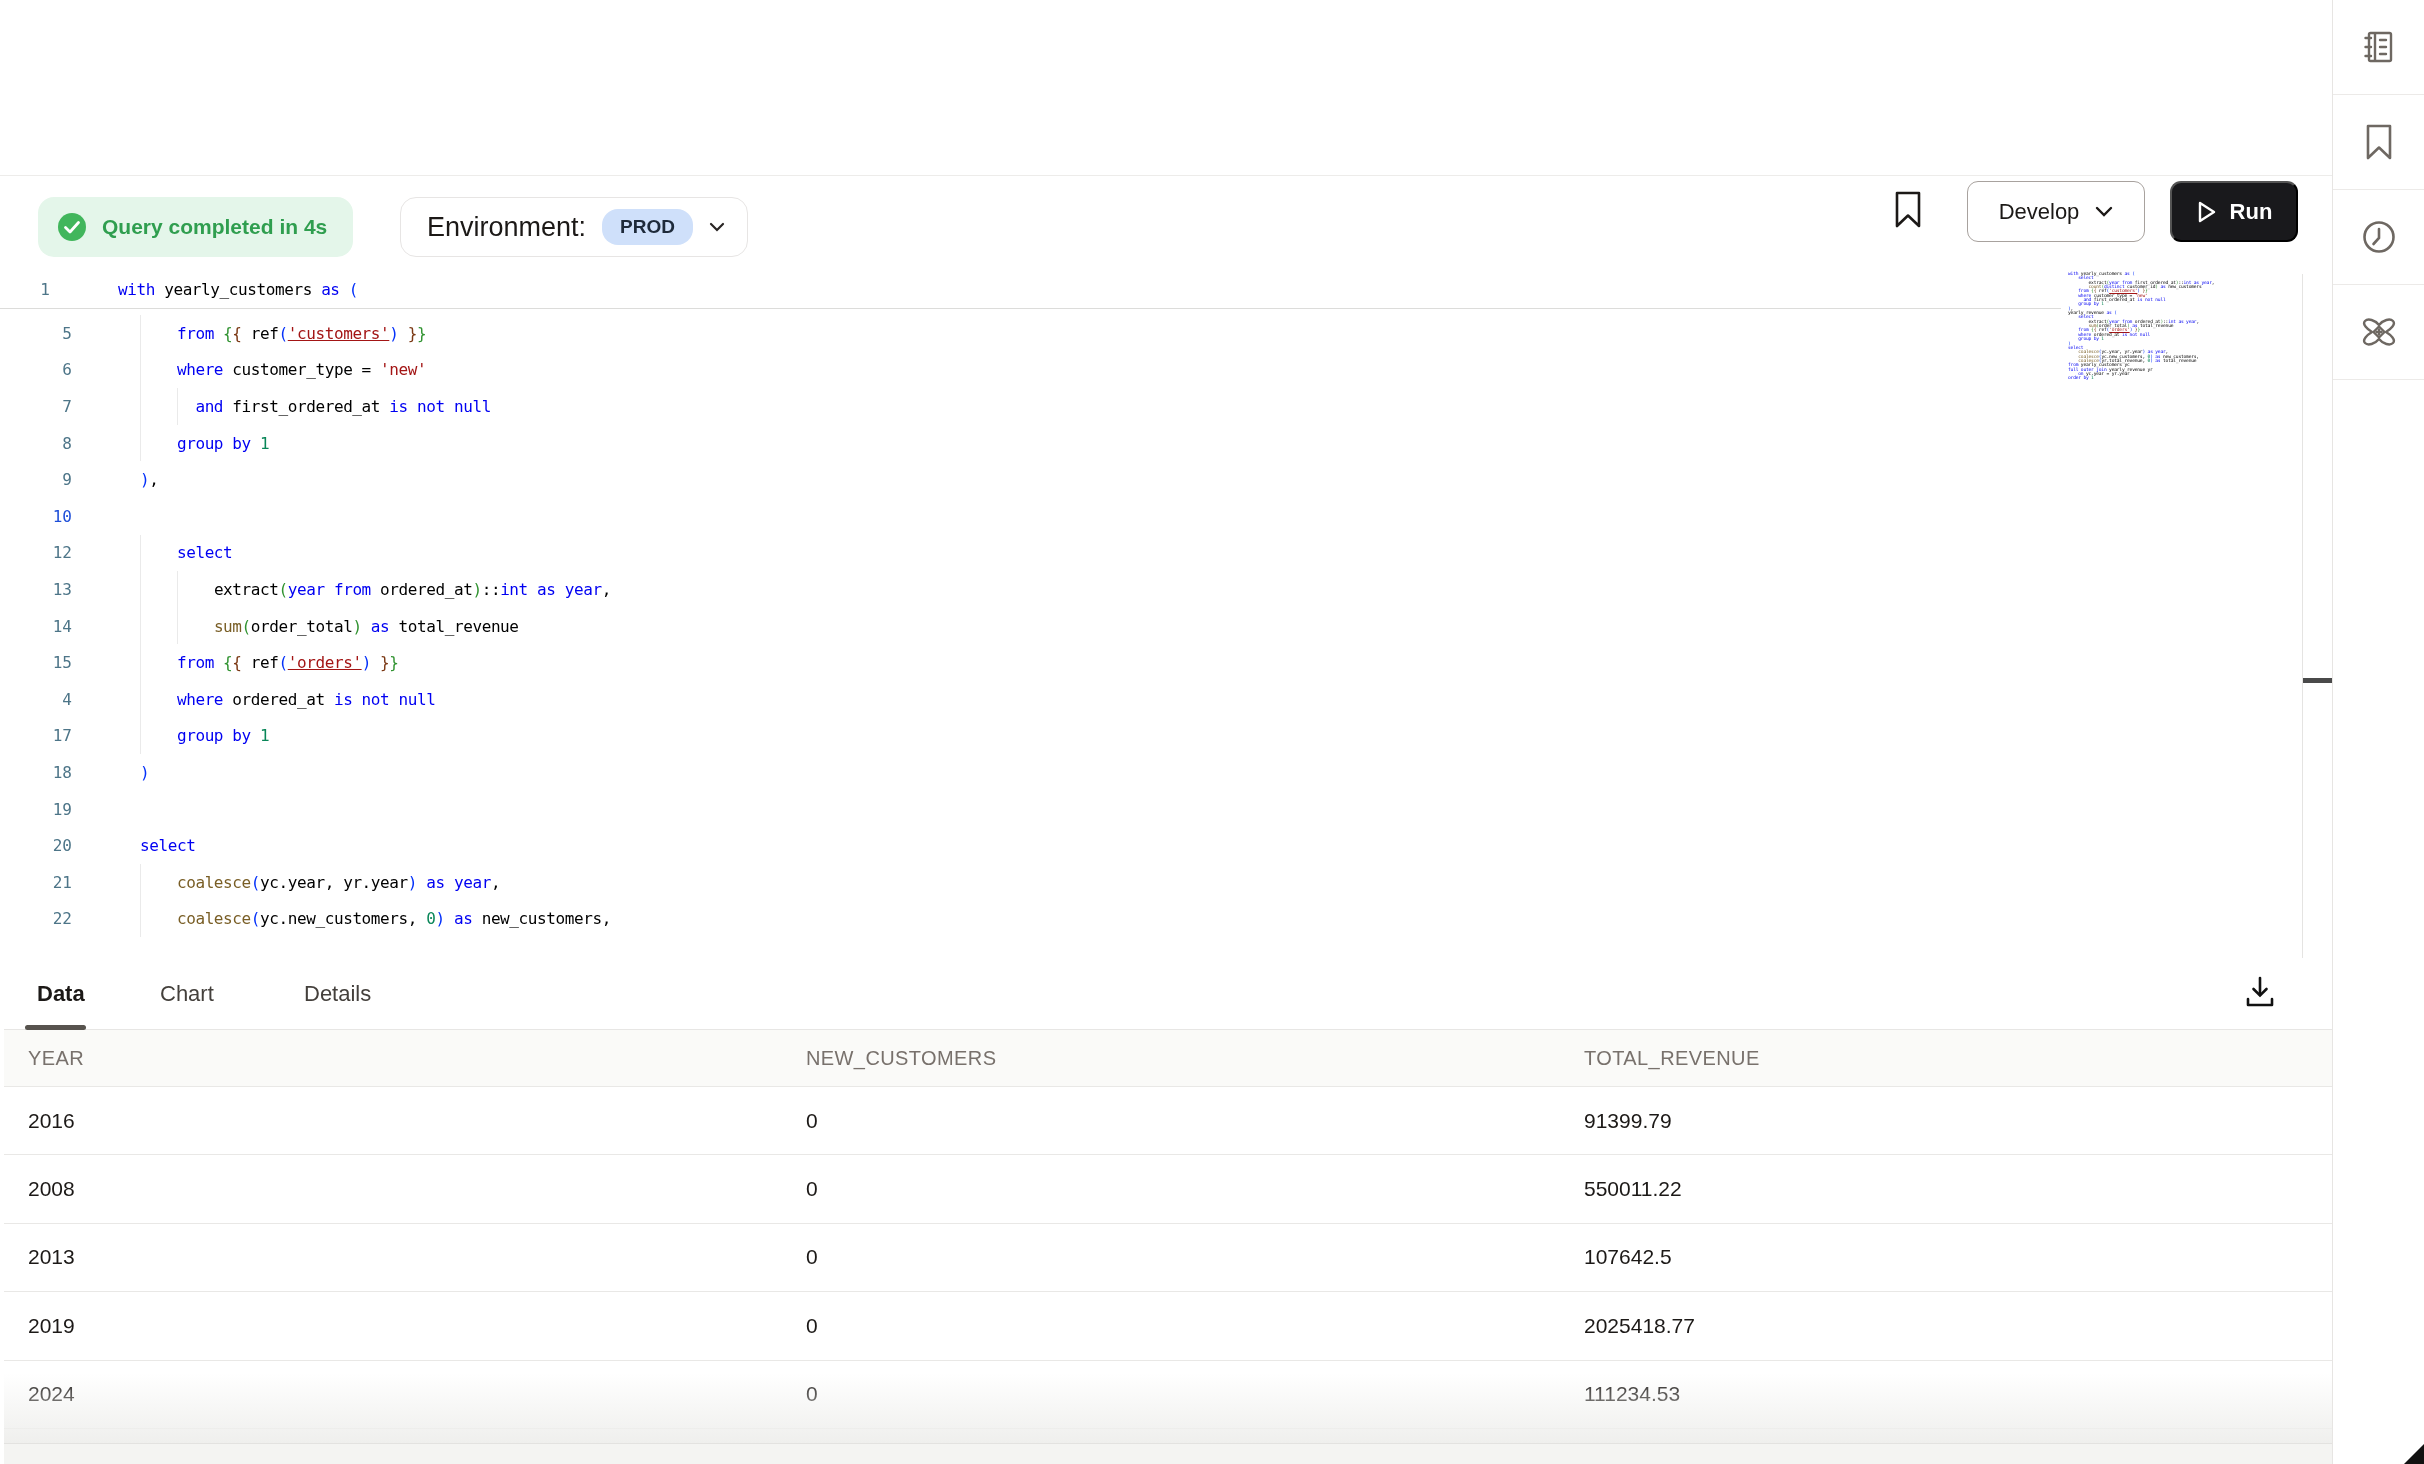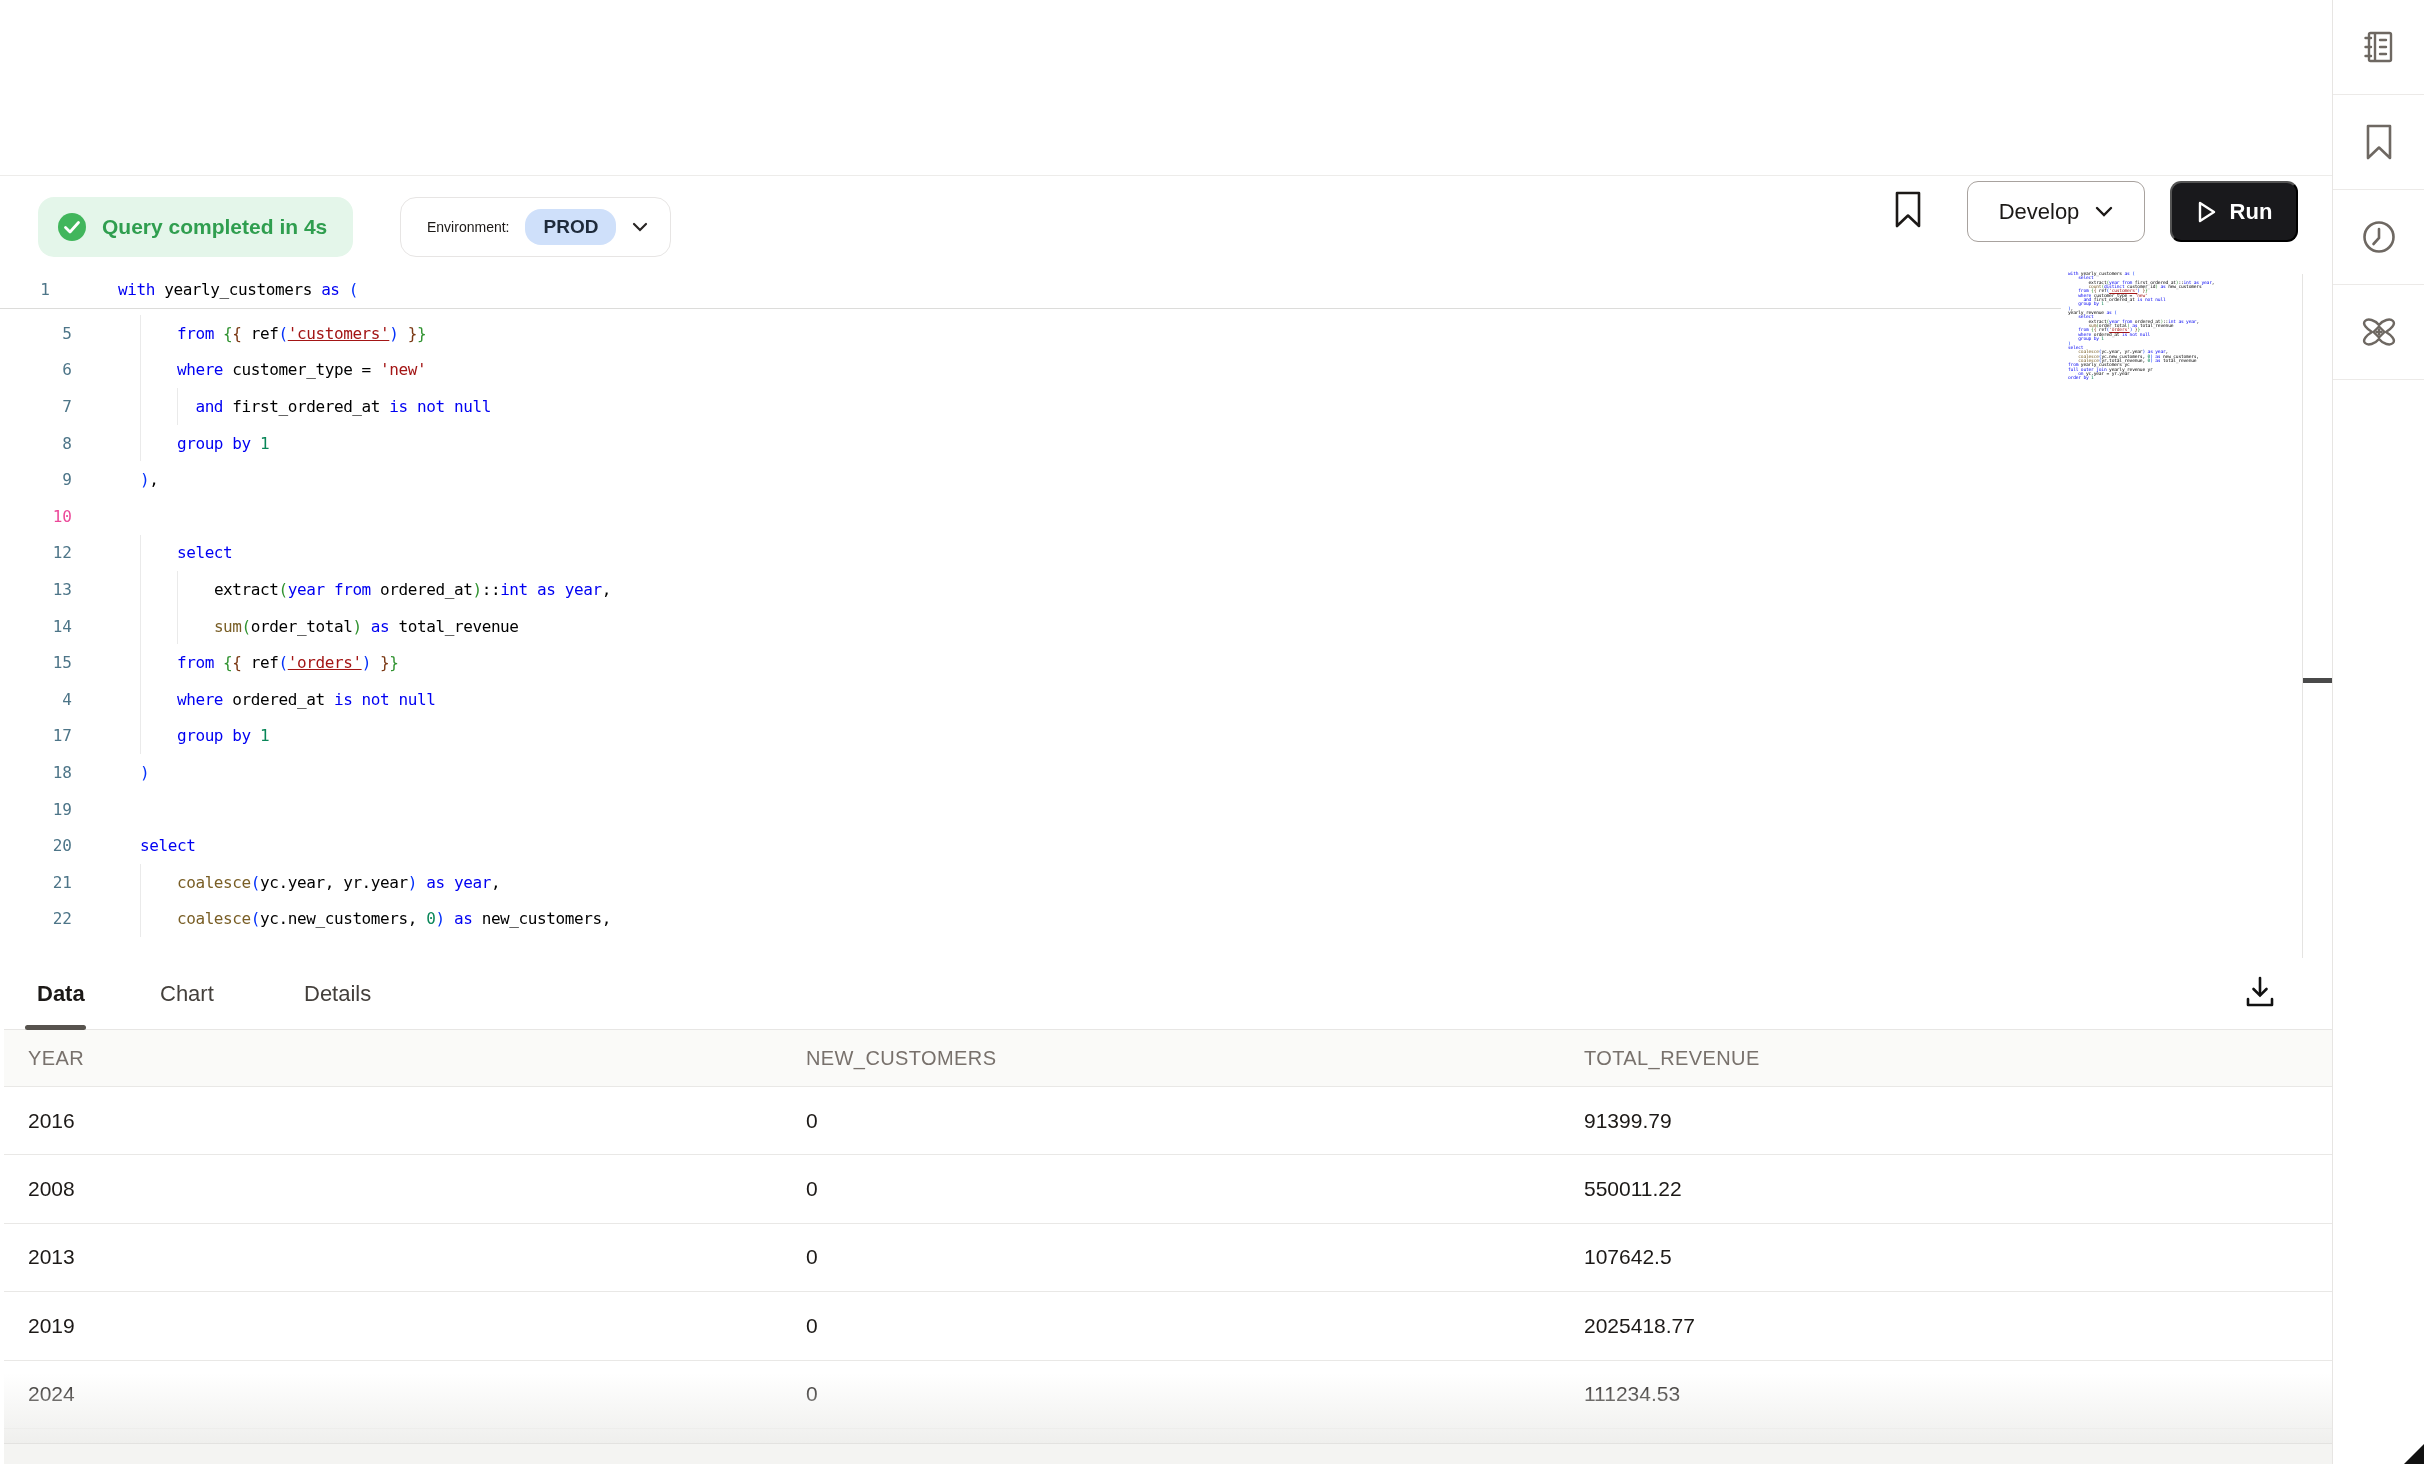"Environment:" .env-label { font-size: 14px -> 27px }
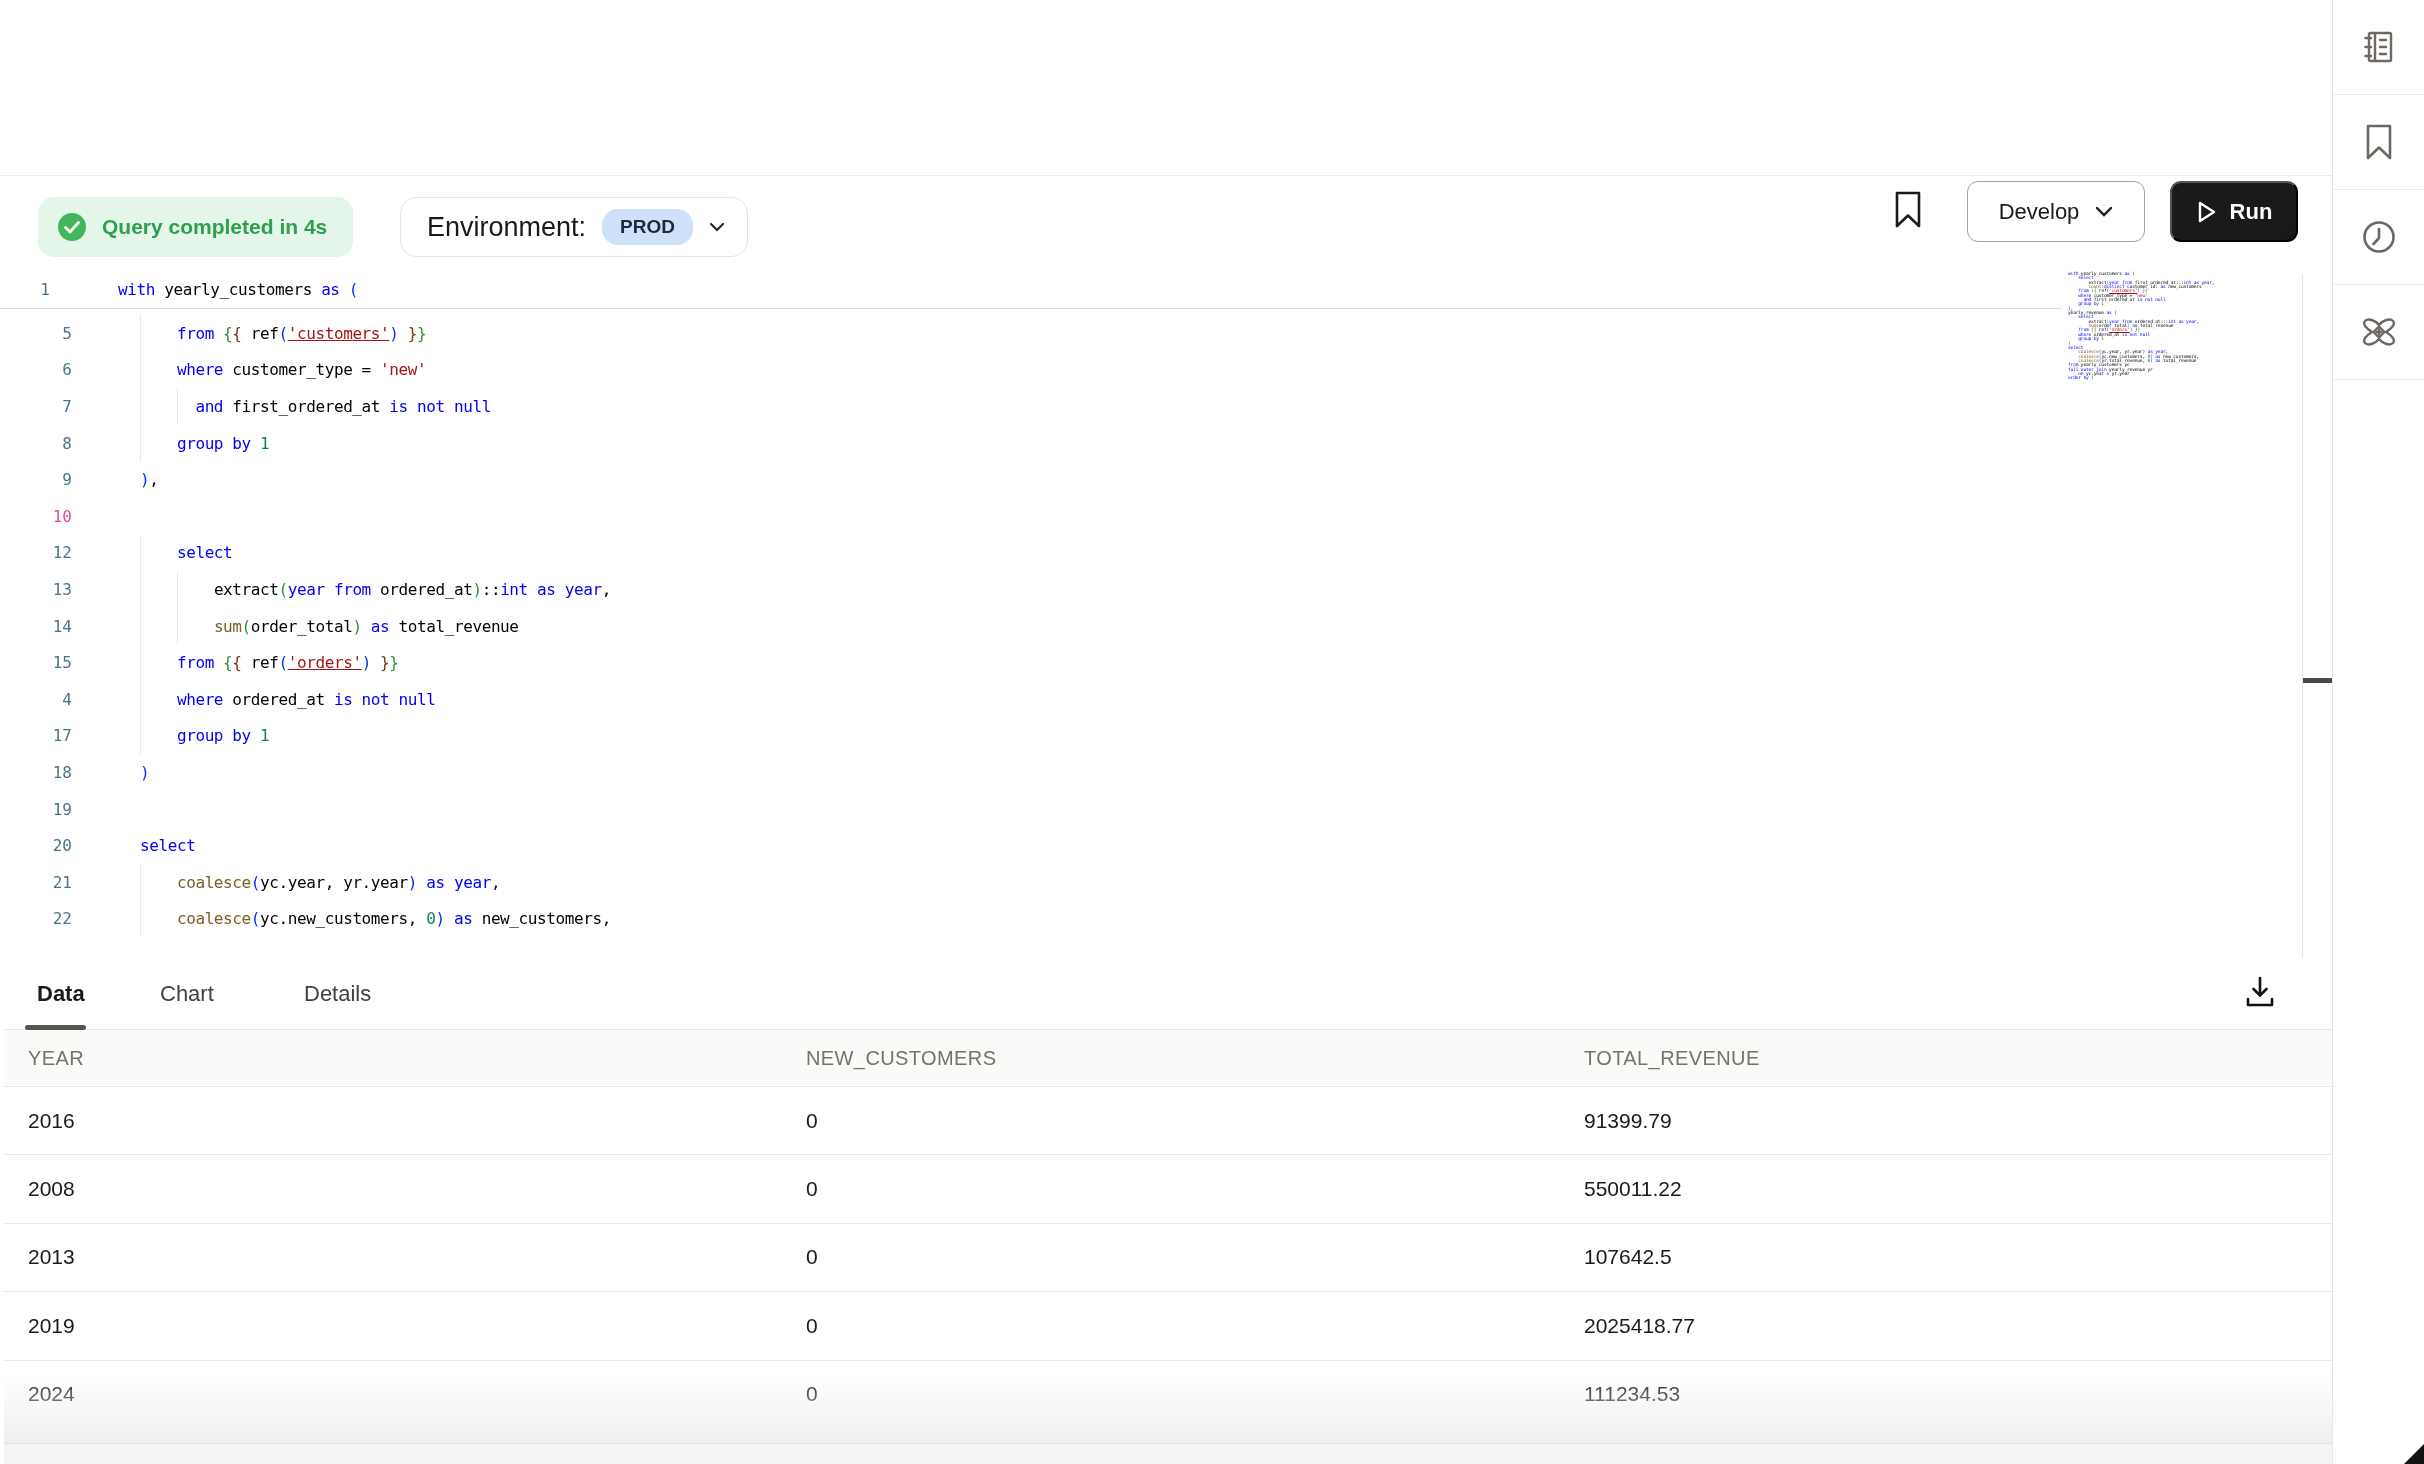"10" div.line-num { color: #ec4899 -> #1d4ed8 }
